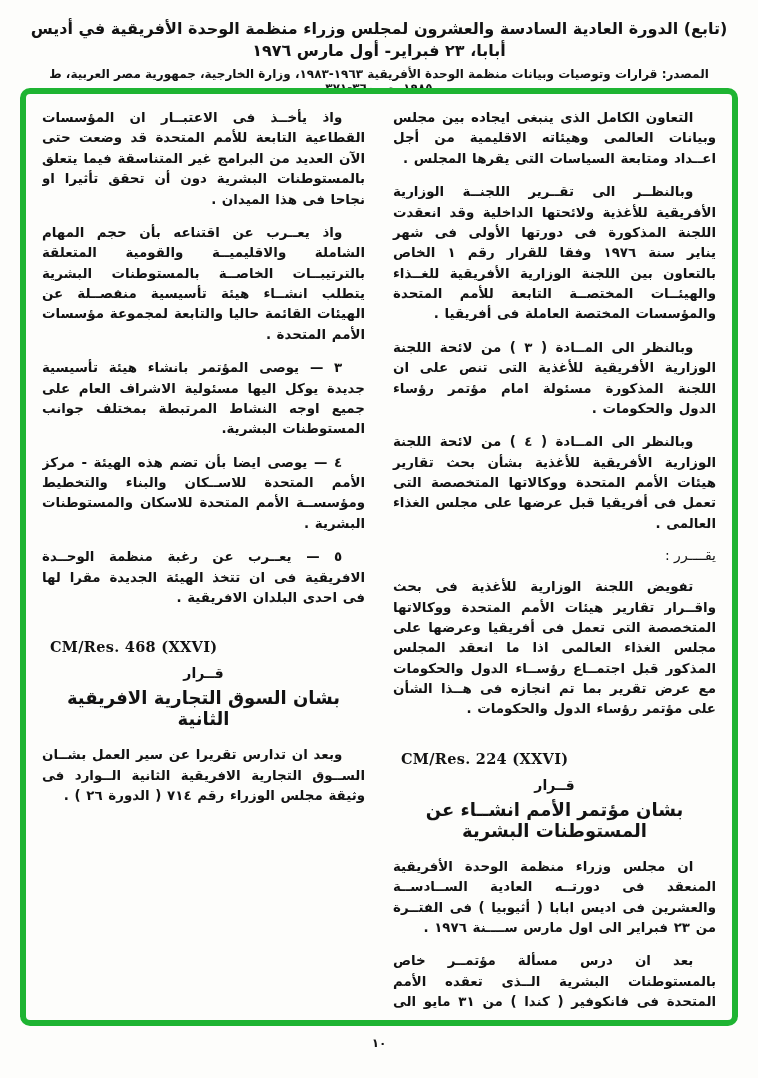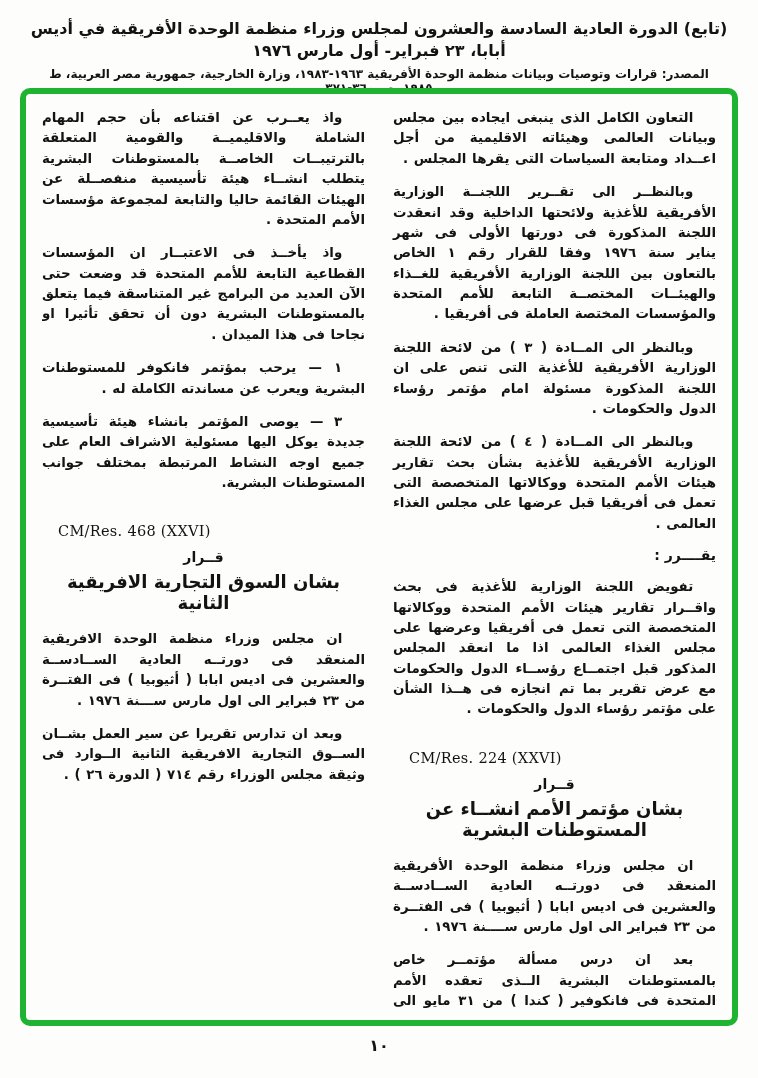"واذ يعــرب عن اقتناعه بأن" p.para { order: before "واذ يأخــذ فى الاعتبــار ان" -> after "واذ يأخــذ فى الاعتبــار ان" }
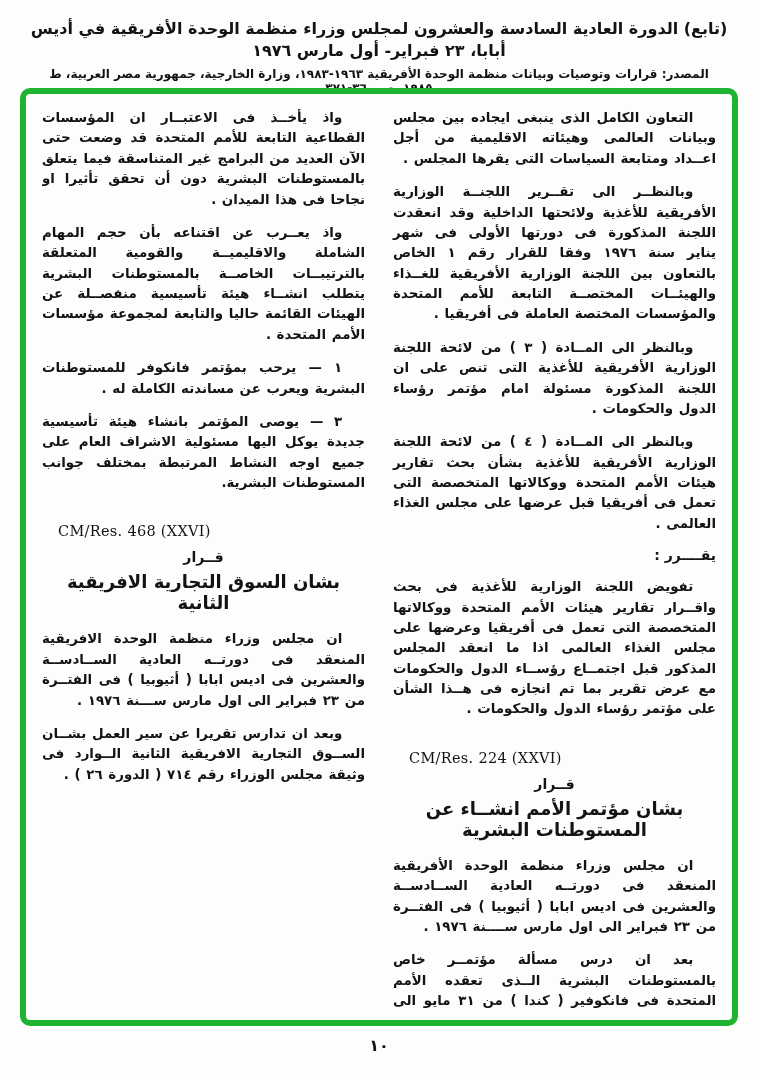"١ — يرحب بمؤتمر فانكوفر" p.para { html: <p>١ — يرحب بمؤتمر فانكوفر للمستوطنات البشرية ويعرب عن مساندته الكاملة له .</p> -> none }
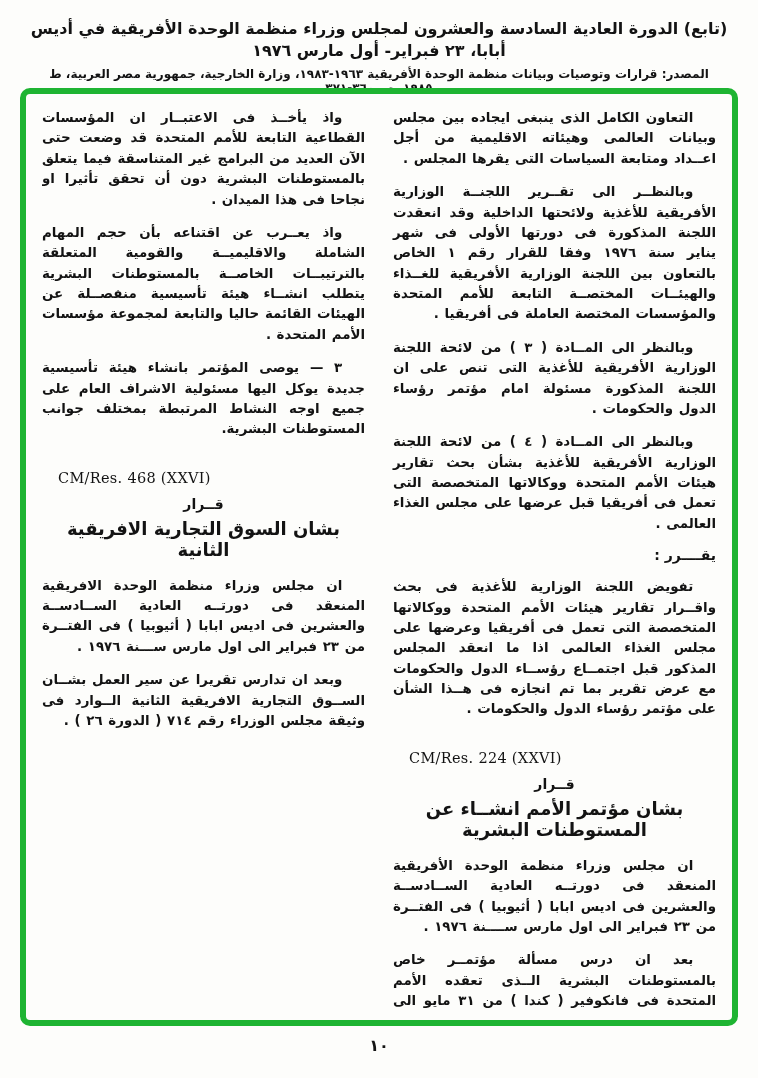"٤ — يوصى ايضا بأن" p.para { html: none -> <p>٤ — يوصى ايضا بأن تضم هذه الهيئة - مركز الأمم المتحدة للاســكان والبناء والتخطيط ومؤسســة الأمم المتحدة للاسكان والمستوطنات البشرية .</p> }
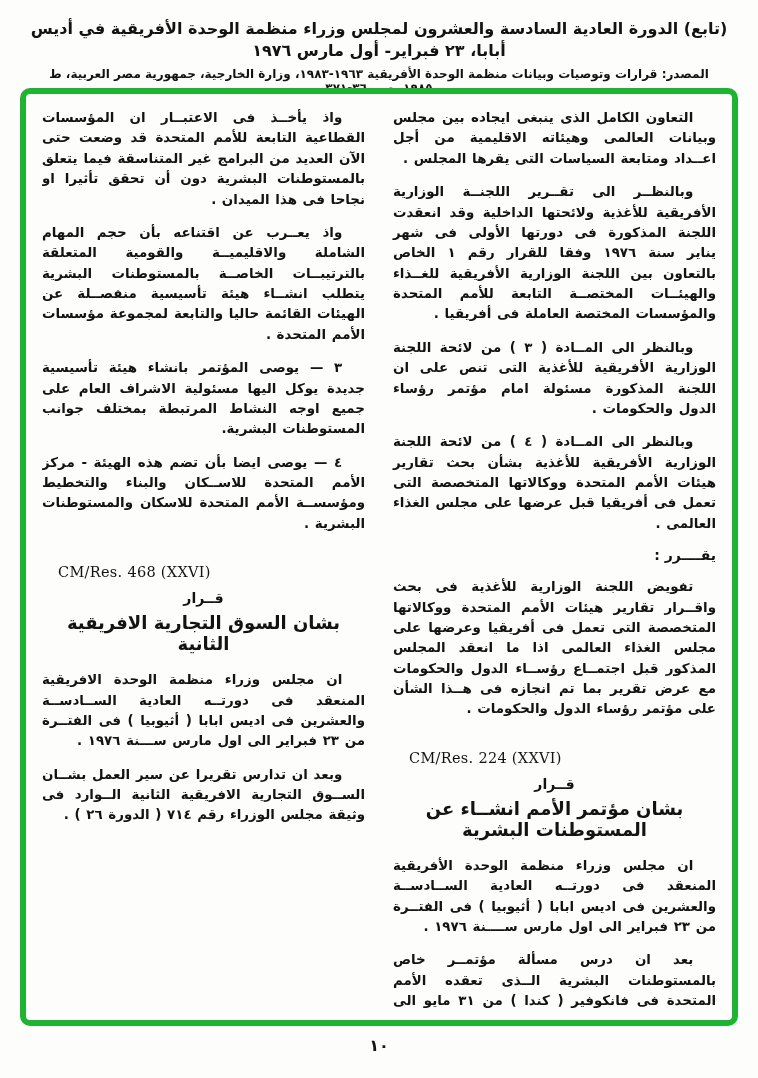"٥ — يعــرب عن رغبة" p.para { html: none -> <p>٥ — يعــرب عن رغبة منظمة الوحــدة الافريقية فى ان تتخذ الهيئة الجديدة مقرا لها فى احدى البلدان الافريقية .</p> }
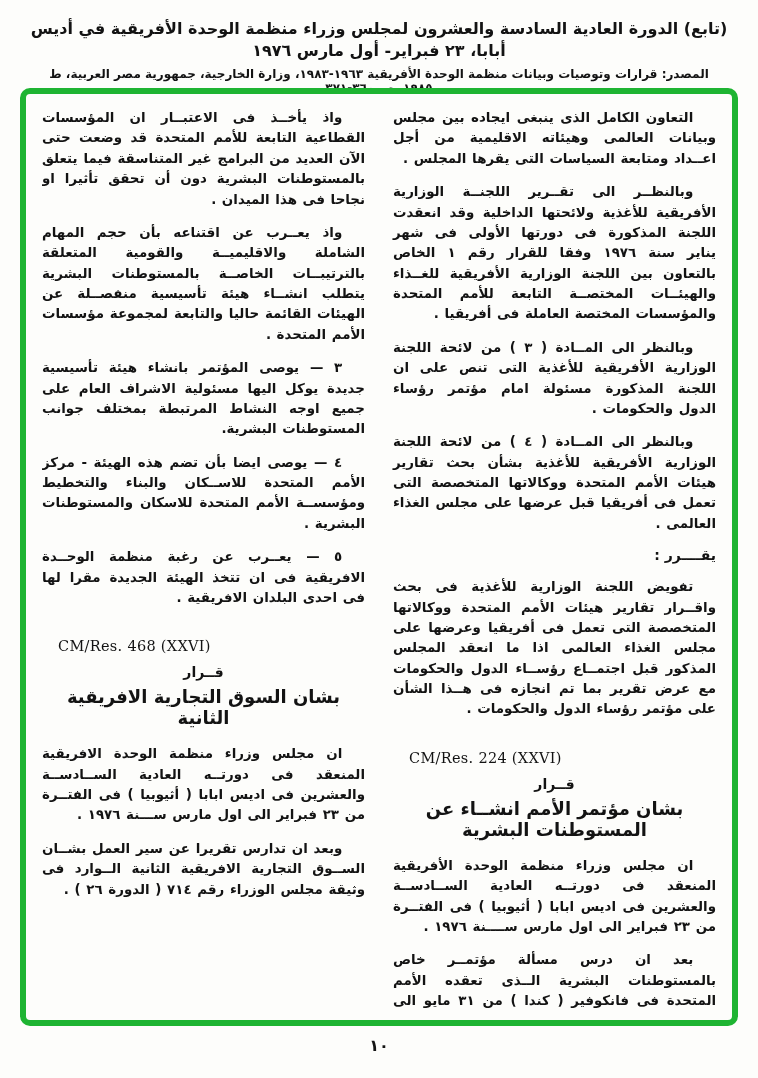"يقــــرر :" .decree { font-weight: bold -> normal }
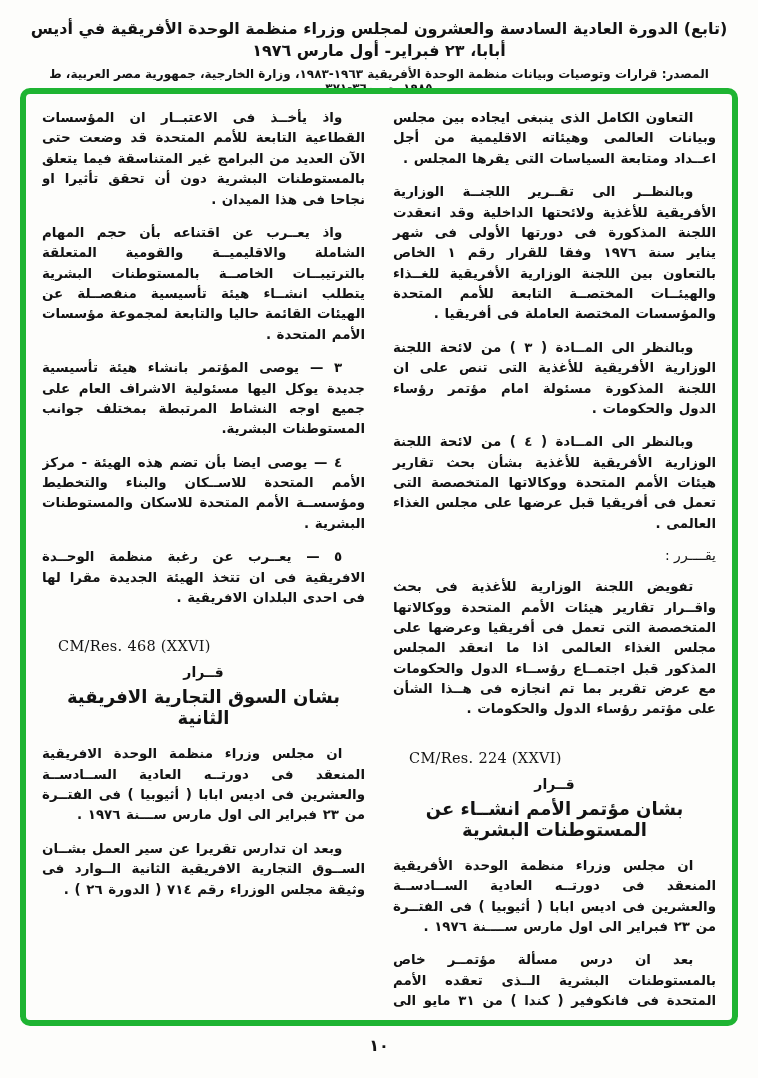"CM/Res. 468 (XXVI)" .res { font-weight: normal -> bold; margin: 30px 0 10px 16px -> 30px 0 10px 8px }
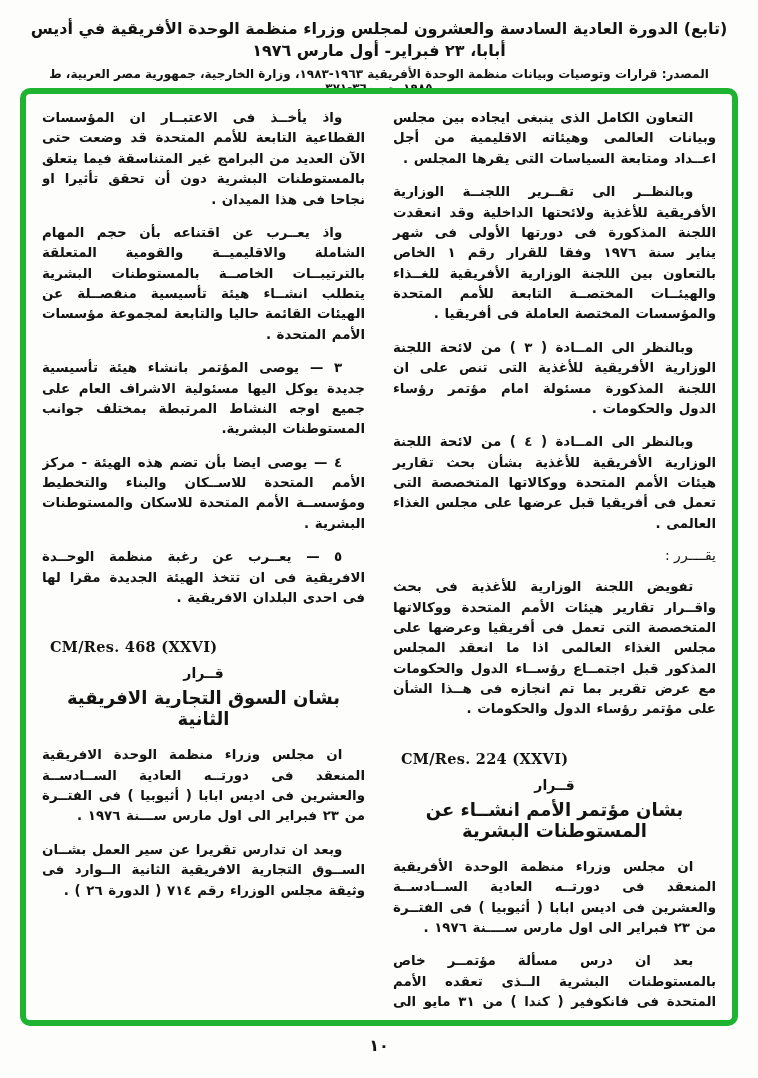"ان مجلس وزراء منظمة الوحدة الافريقية" p.para { html: <p>ان مجلس وزراء منظمة الوحدة الافريقية المنعقد فى دورتــه العادية الســادســة والعشرين فى اديس ابابا ( أثيوبيا ) فى الفتــرة من ٢٣ فبراير الى اول مارس ســـنة ١٩٧٦ .</p> -> none }
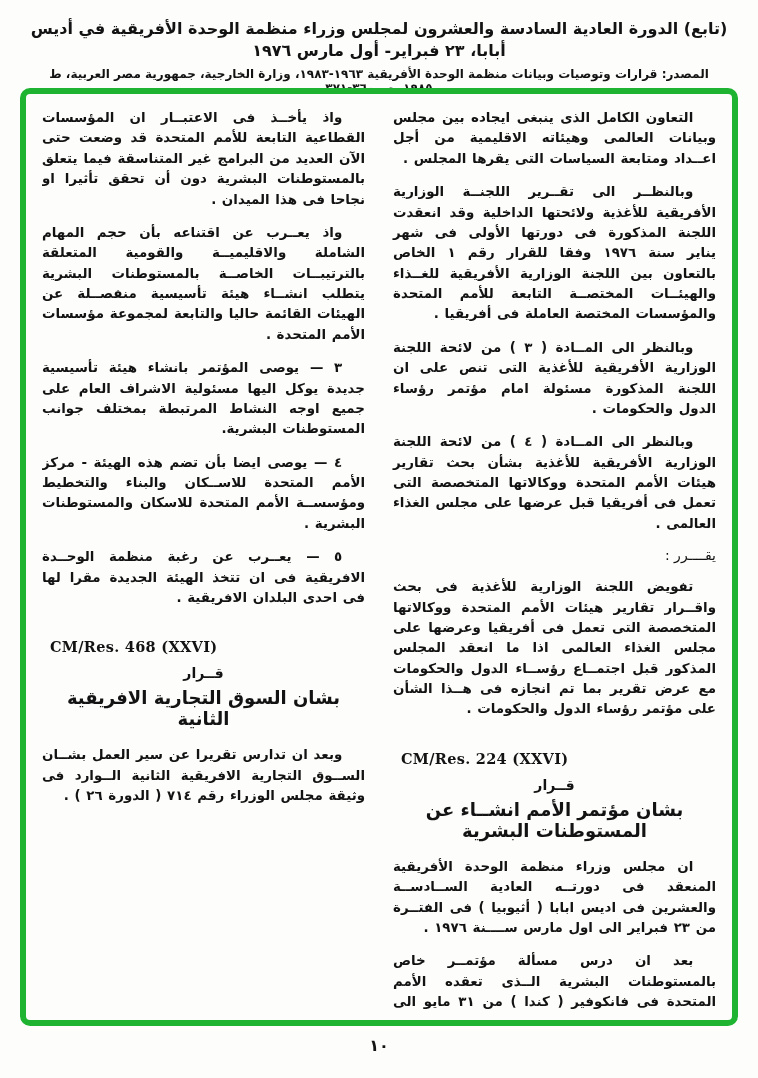"١٠" .page-number { font-size: 16px -> 12px }
